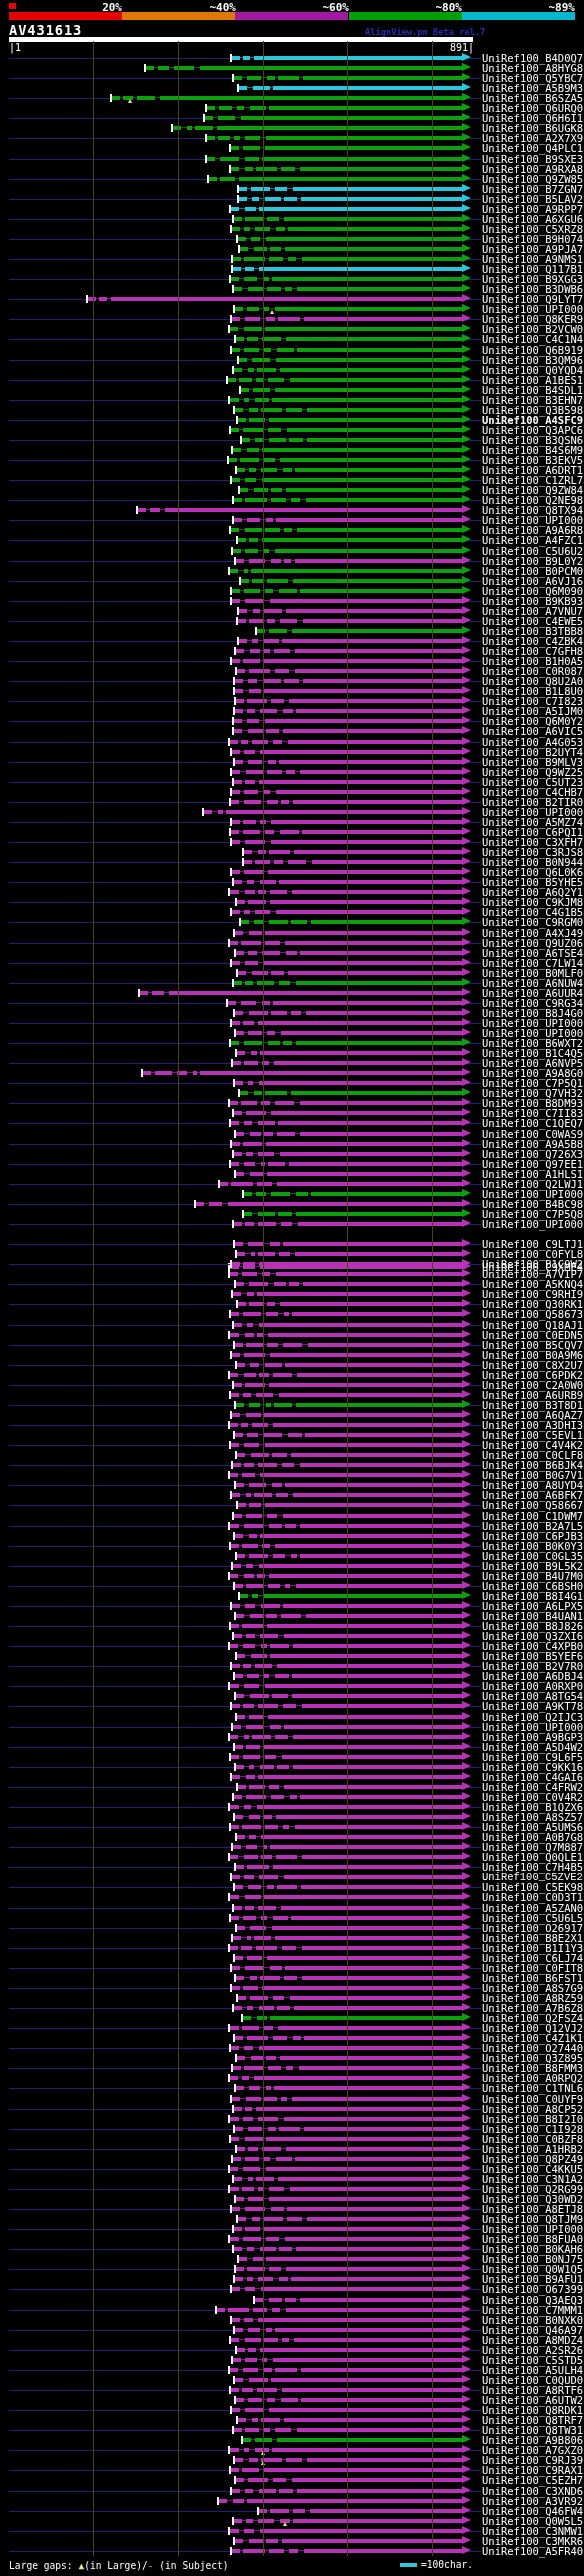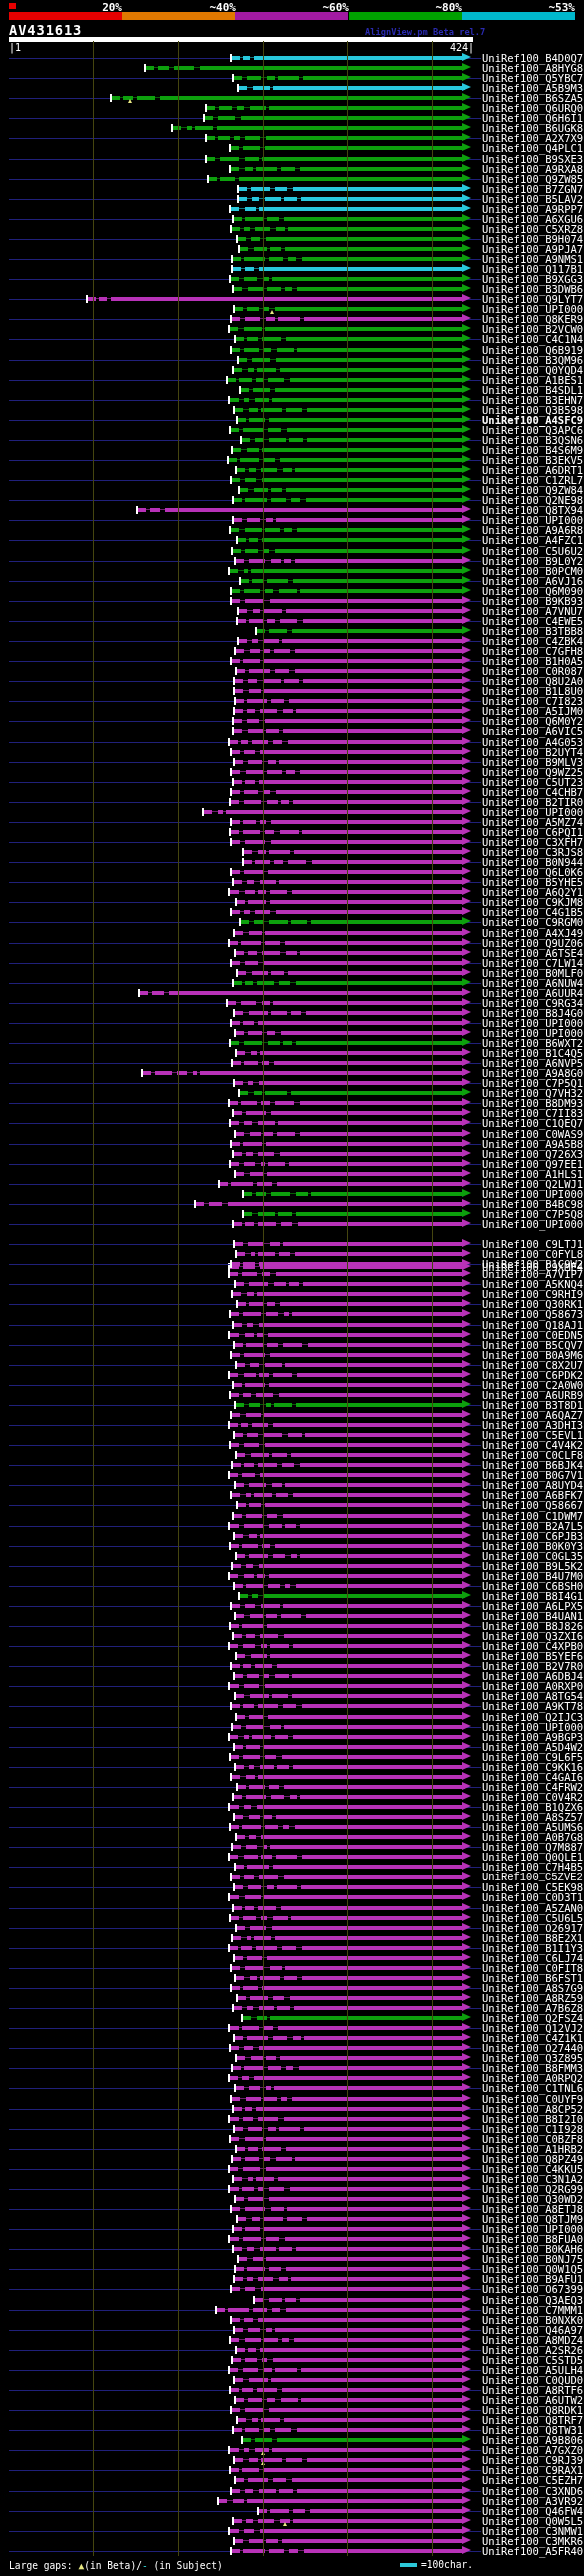"~53%" div.scale-label { text: 53% -> 89% }
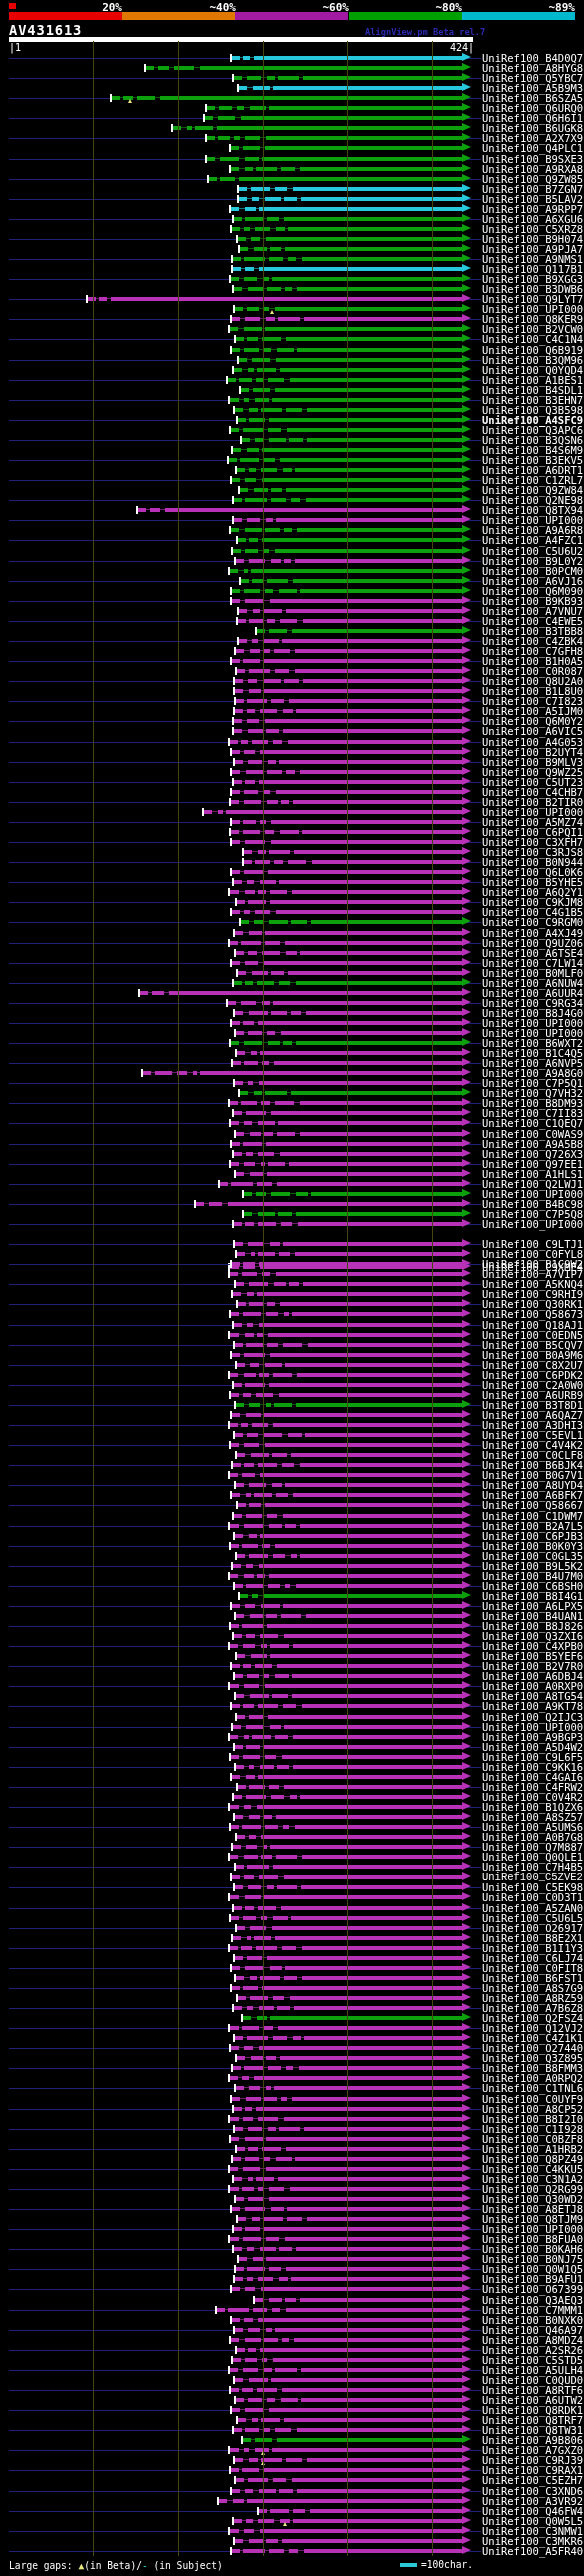"424|" div { text: 424 -> 891 }
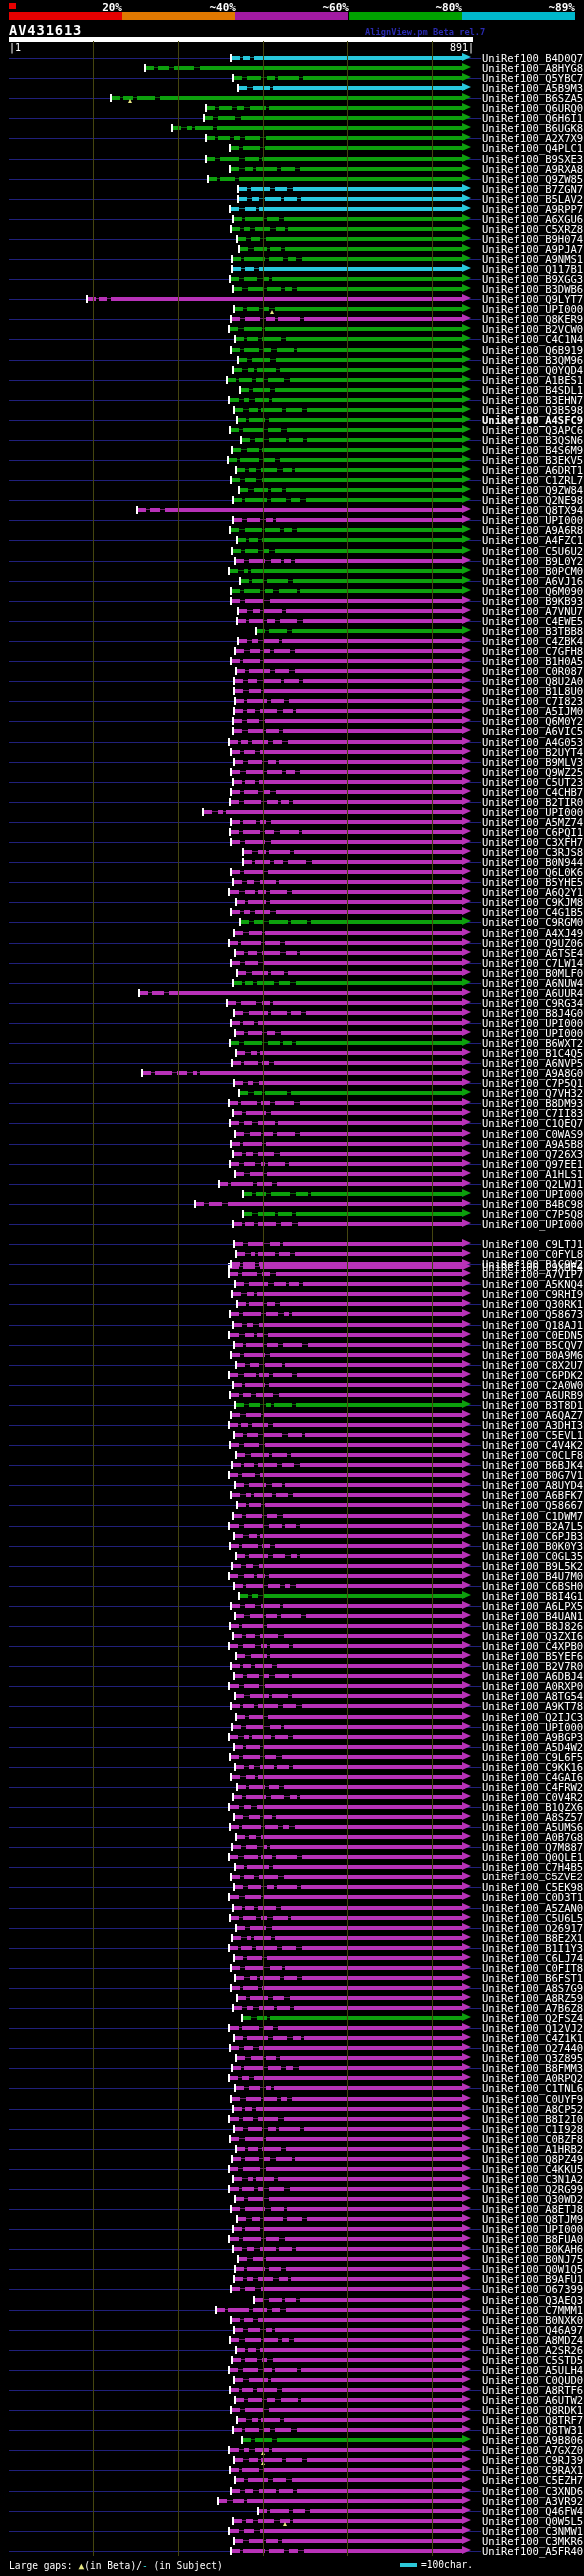"(in Beta)/" span { text: Beta -> Large }
